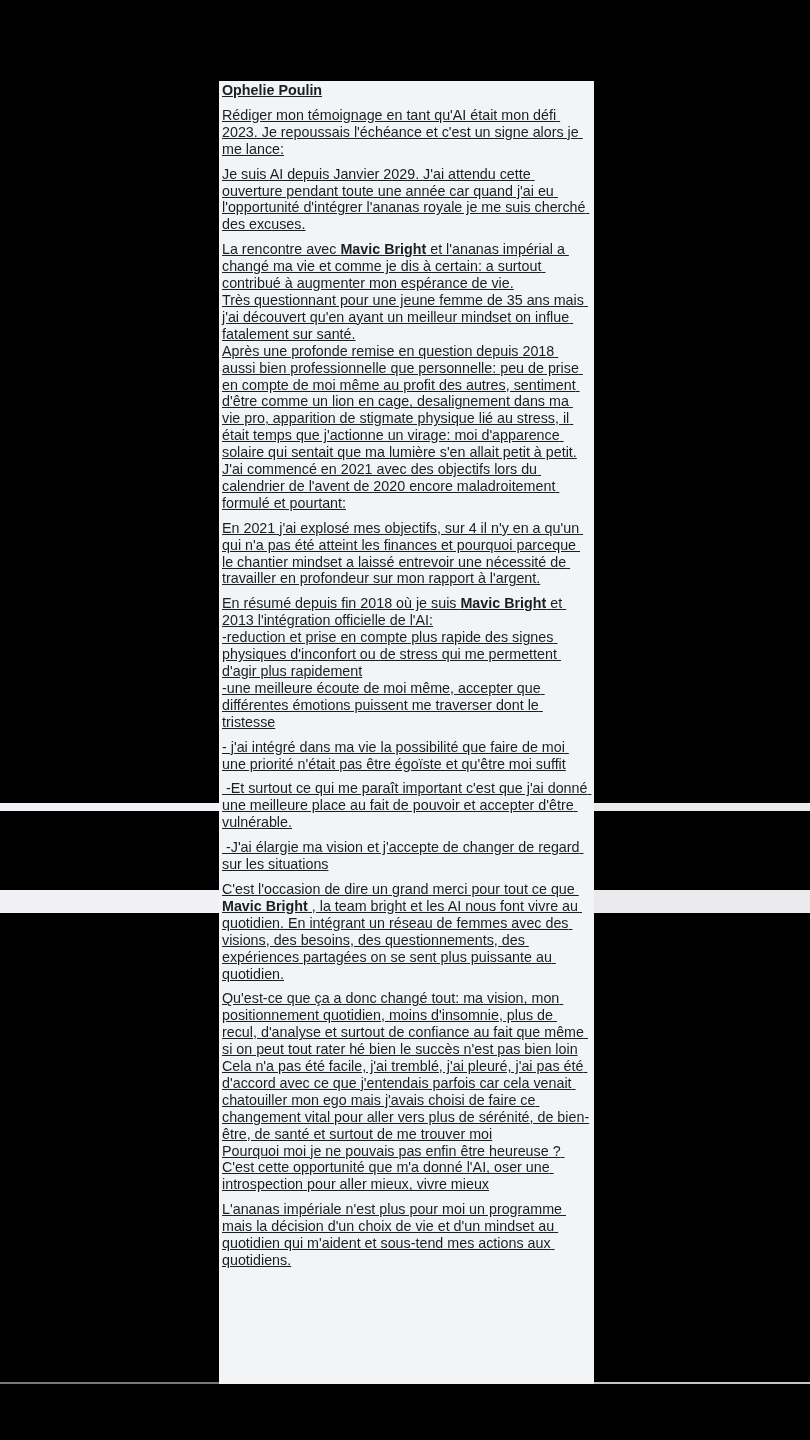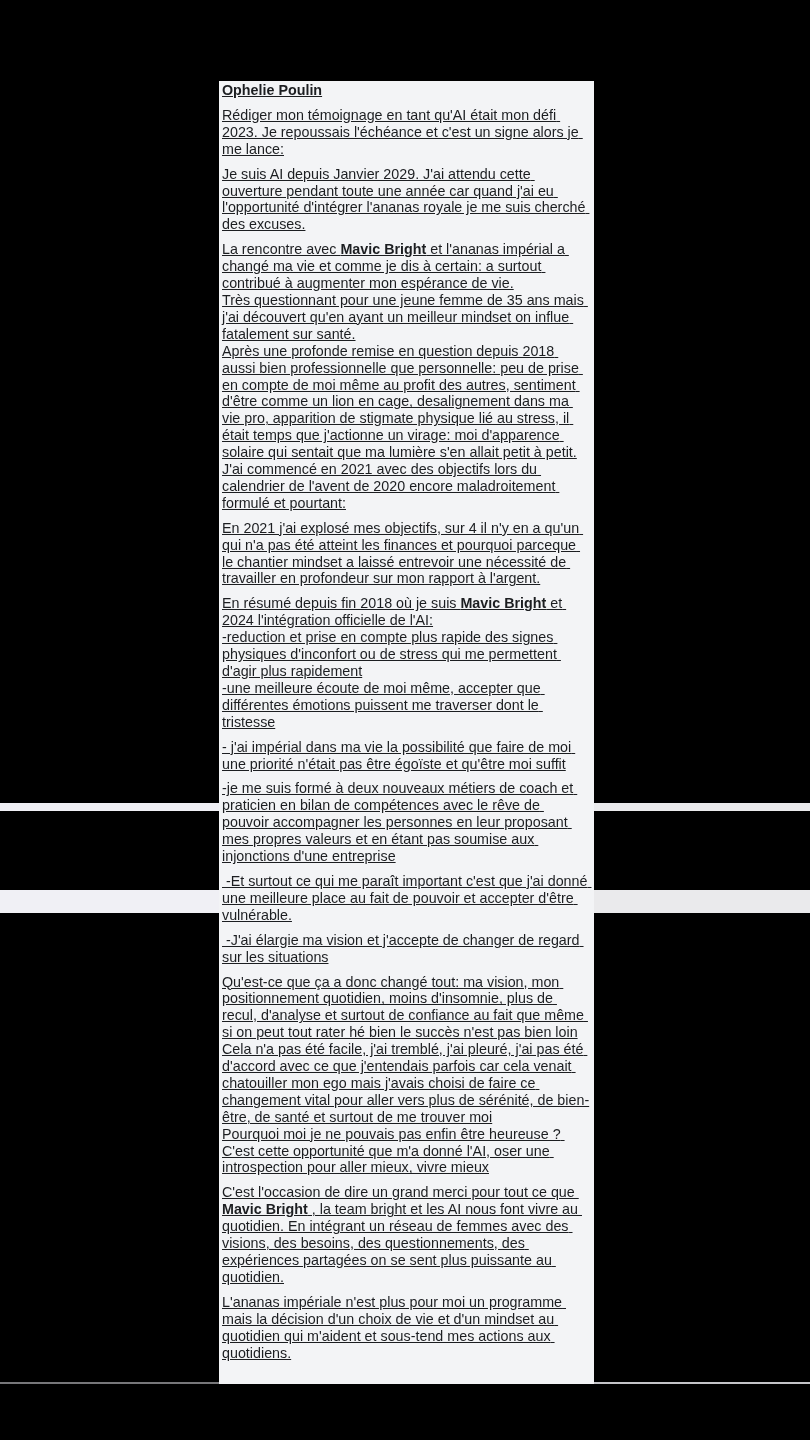"et 2024 l'intégration officielle de" span { text: 2024 -> 2013 }
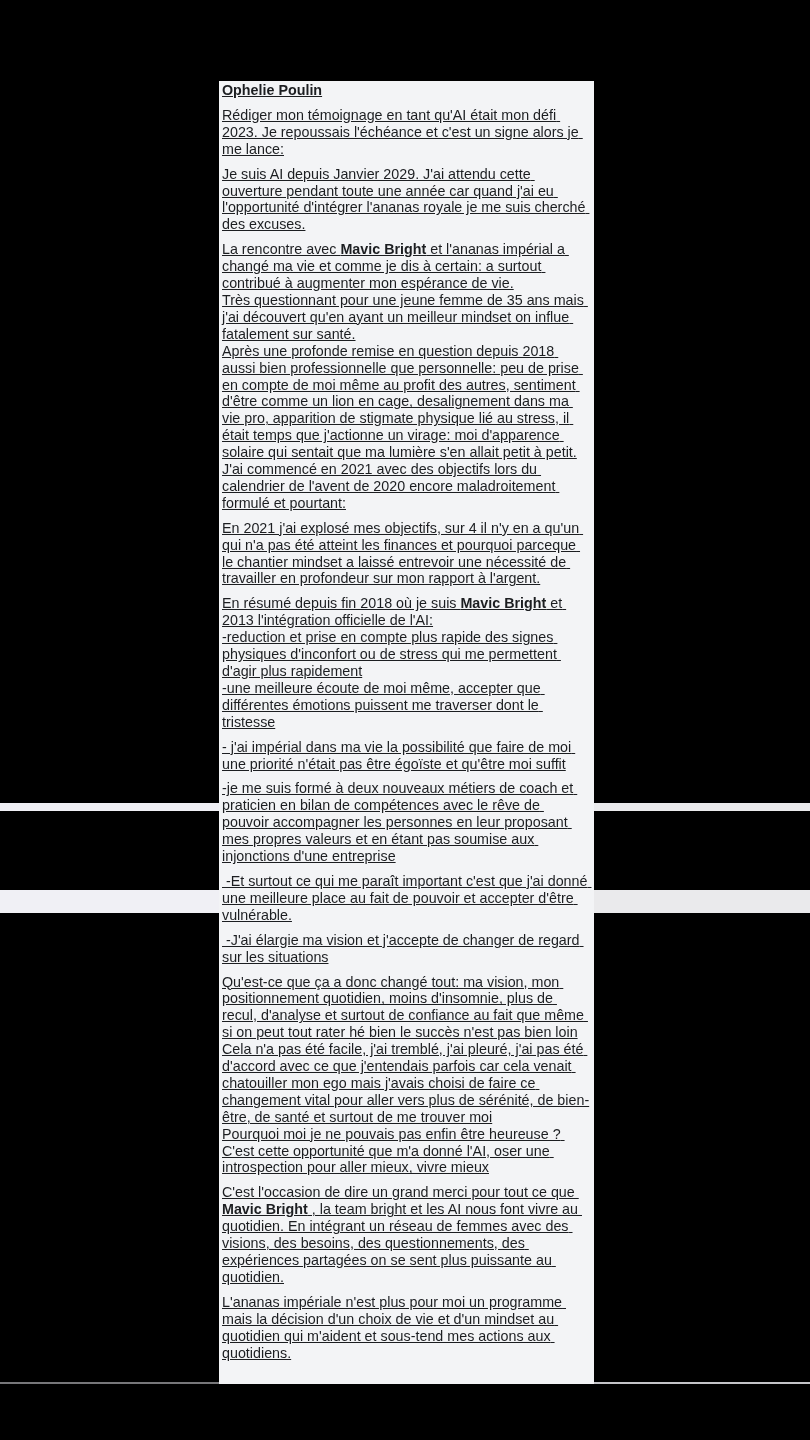"- j'ai impérial dans ma" span { text: impérial -> intégré }
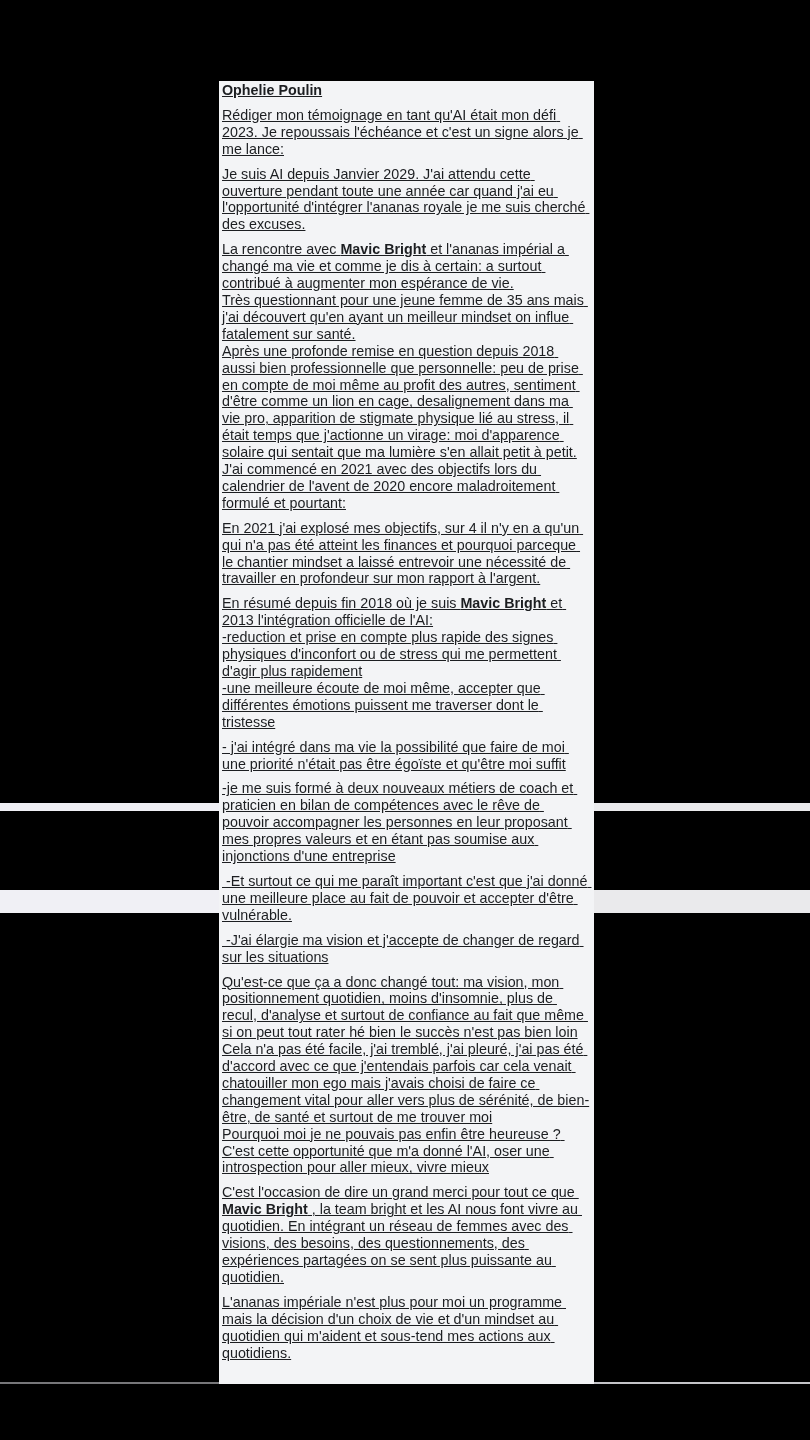"-je me suis formé à" p.para { html: <p><span>-je me suis formé à deux nouveaux métiers de coach et praticien en bilan de compétences avec le rêve de pouvoir accompagner les personnes en leur proposant mes propres valeurs et en étant pas soumise aux injonctions d'une entreprise</span></p> -> none }
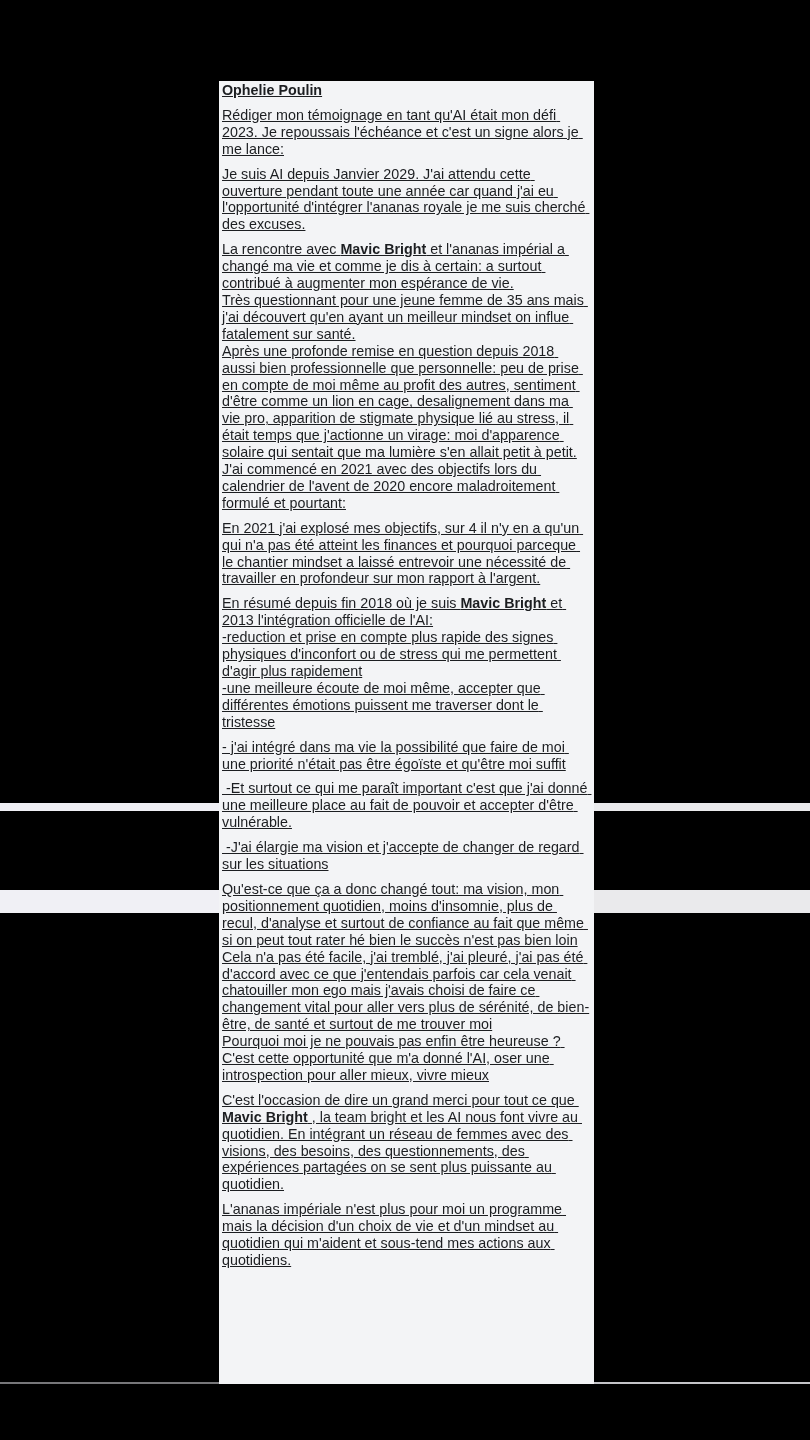"Qu'est-ce que ça a donc" p.para { order: before "C'est l'occasion de dire un" -> after "C'est l'occasion de dire un" }
